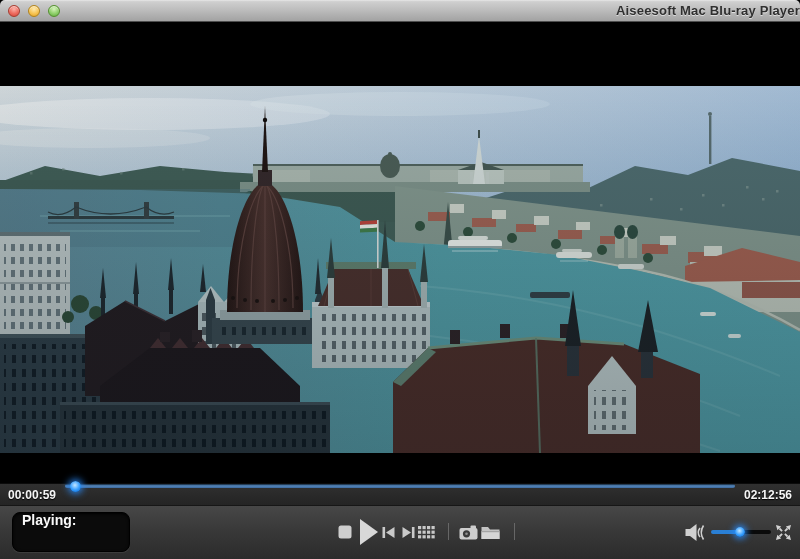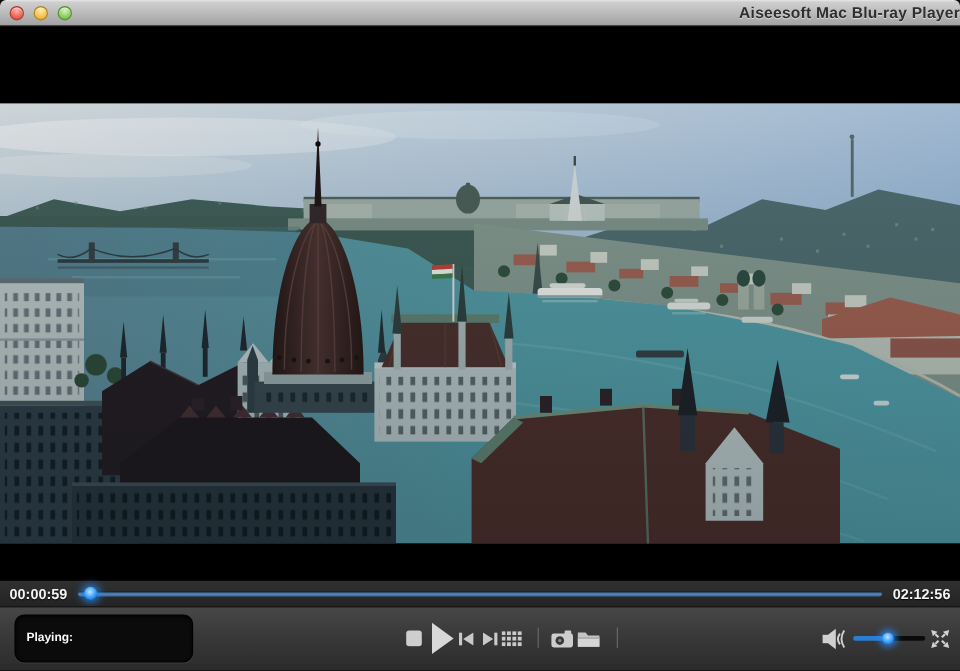"00:00:59" .seek-row { align-items: center -> none }
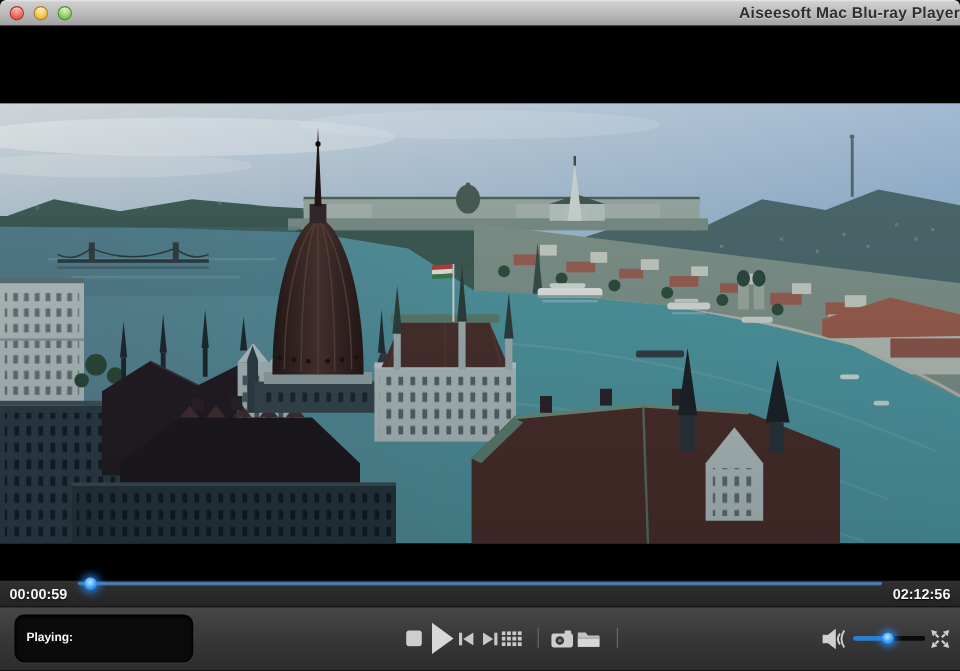"Playing:" .playing-box { font-size: 10px -> 14px; padding: 11px 9px -> 0 9px; width: 149px -> 118px }
